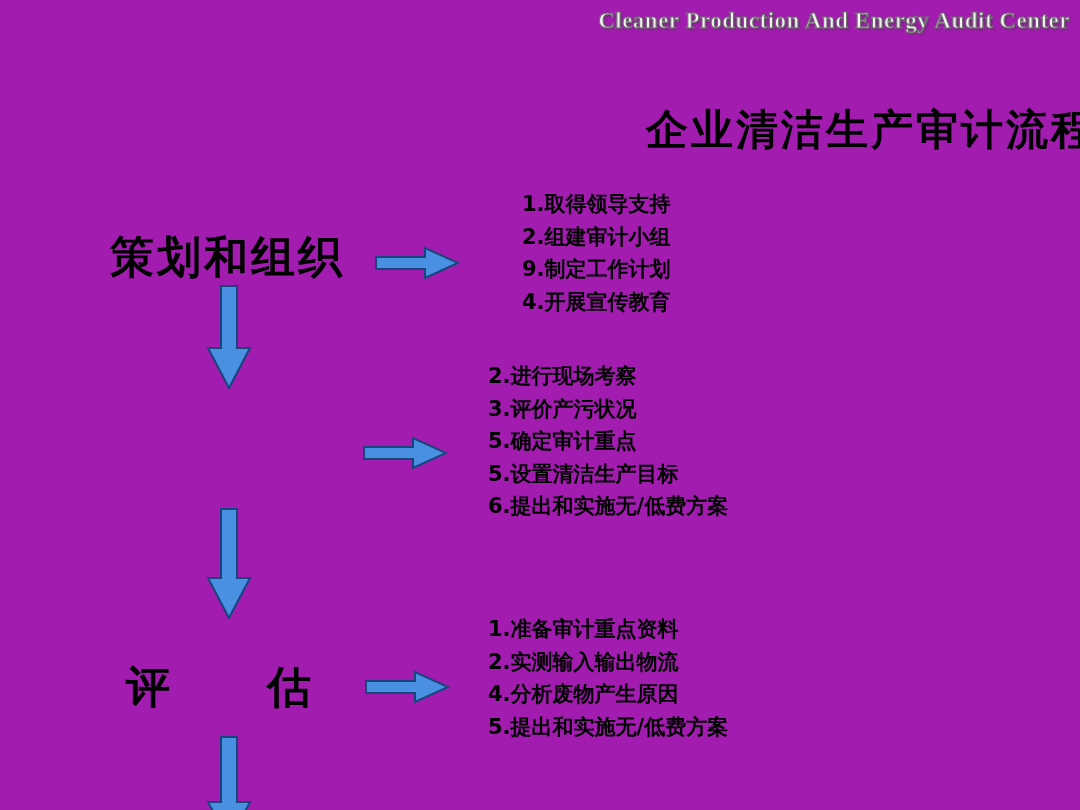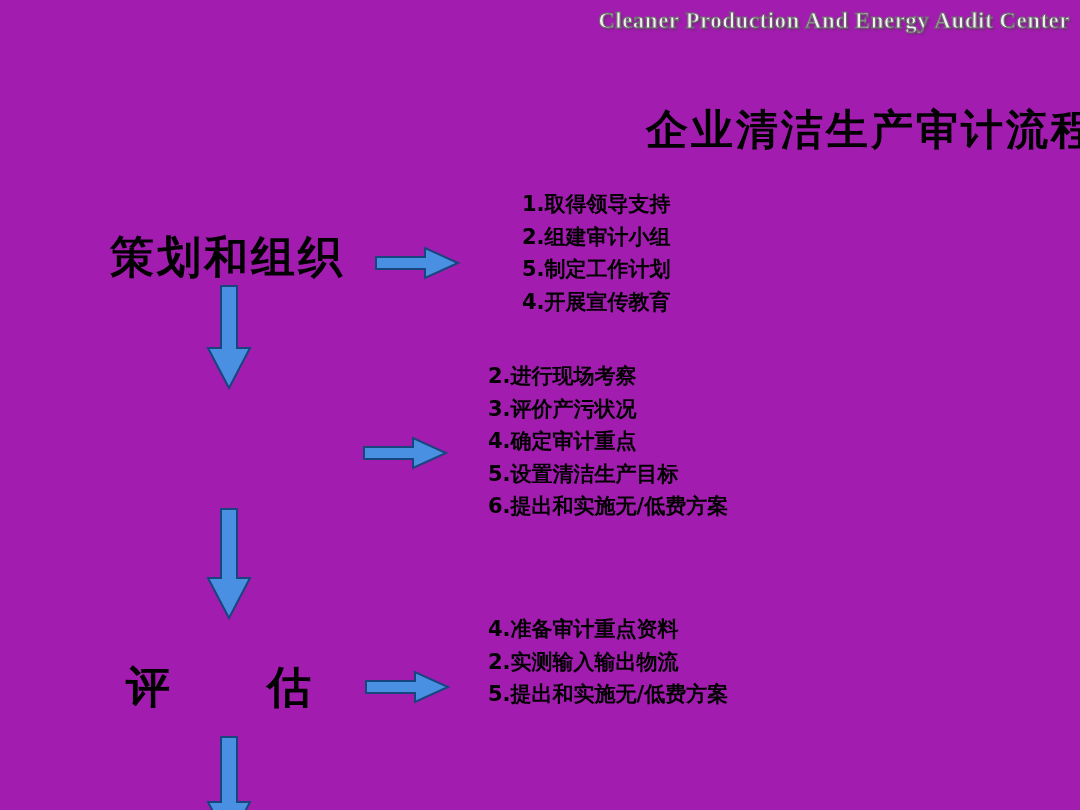"5.制定工作计划" div.item { text: 5 -> 9 }
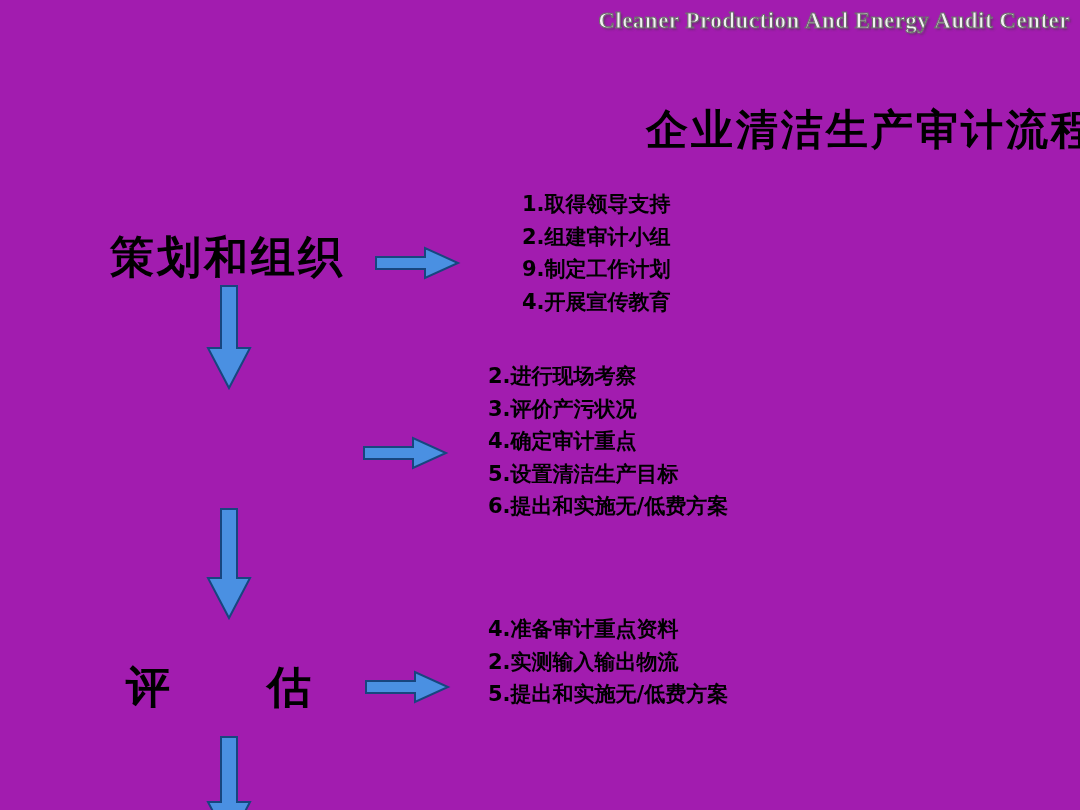"4.确定审计重点" div.item { text: 4 -> 5 }
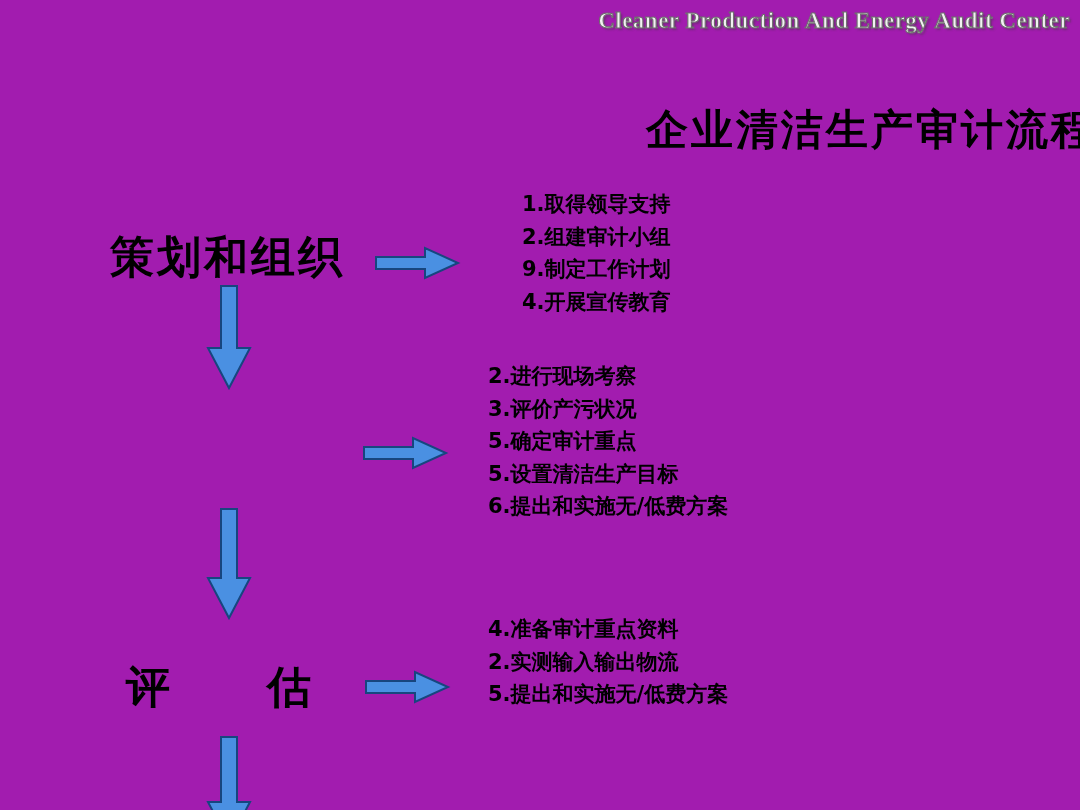"4.准备审计重点资料" div.item { text: 4 -> 1 }
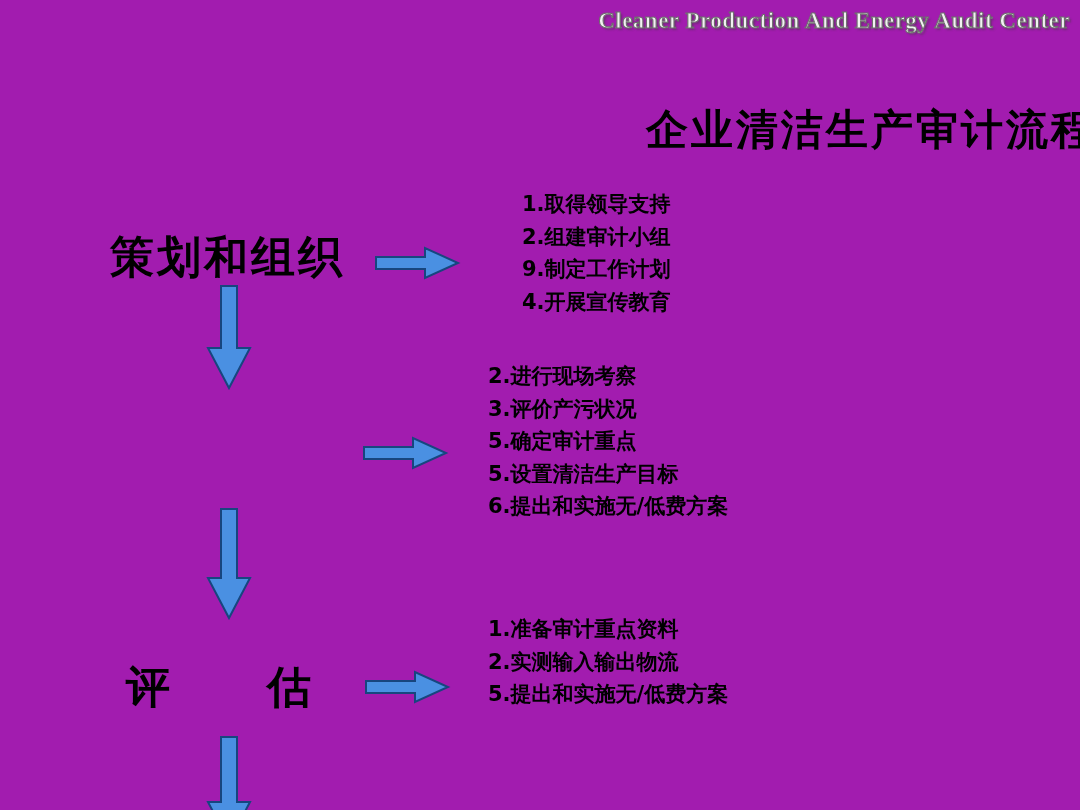"4.分析废物产生原因" div.item { html: none -> <div>4.分析废物产生原因</div> }
